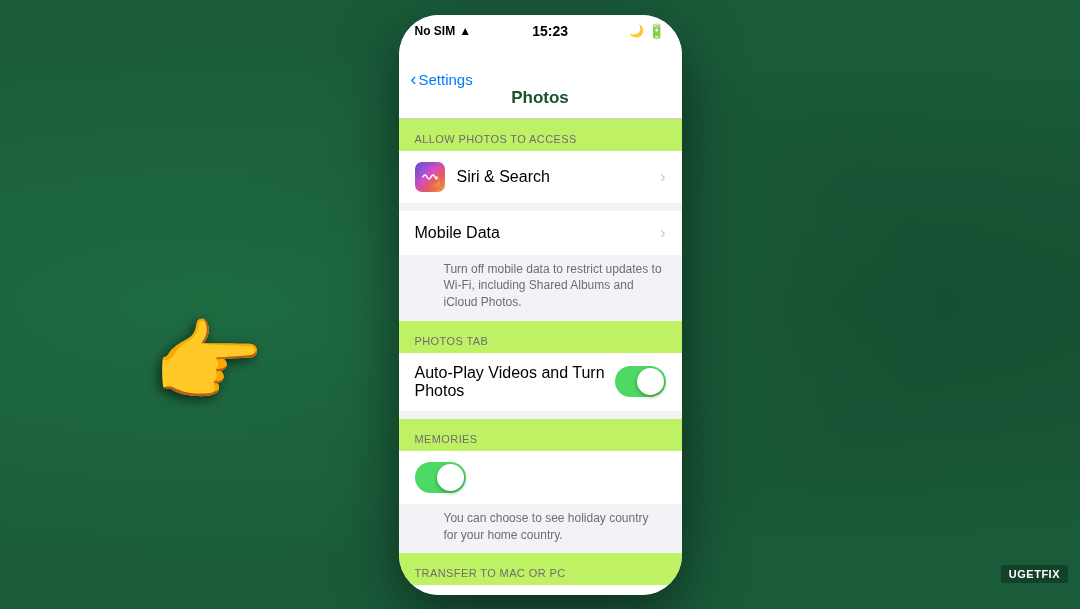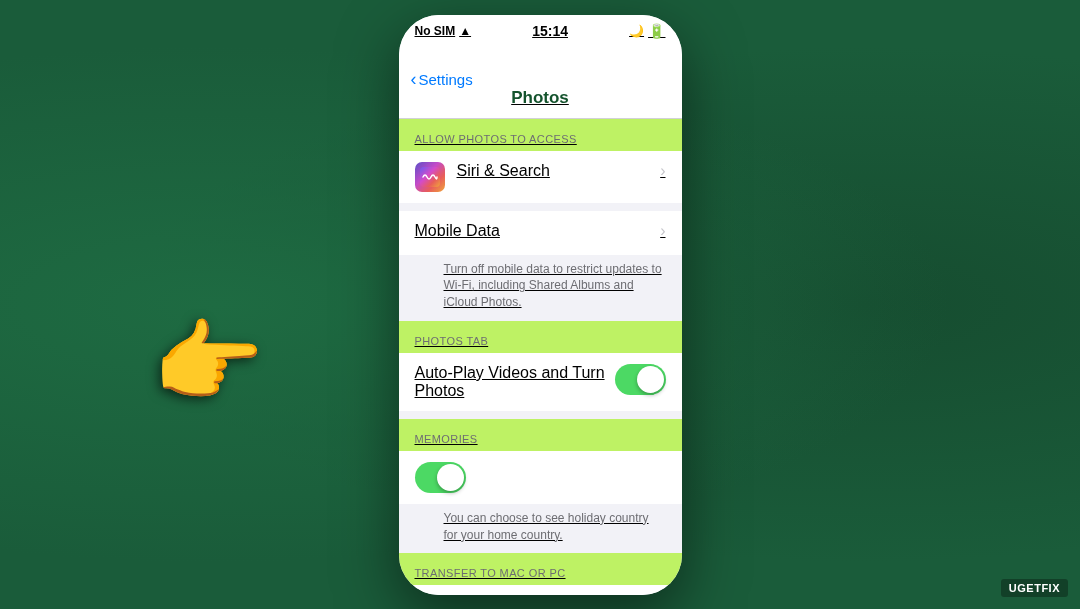"No SIM" .phone-container { text-decoration: underline -> none }
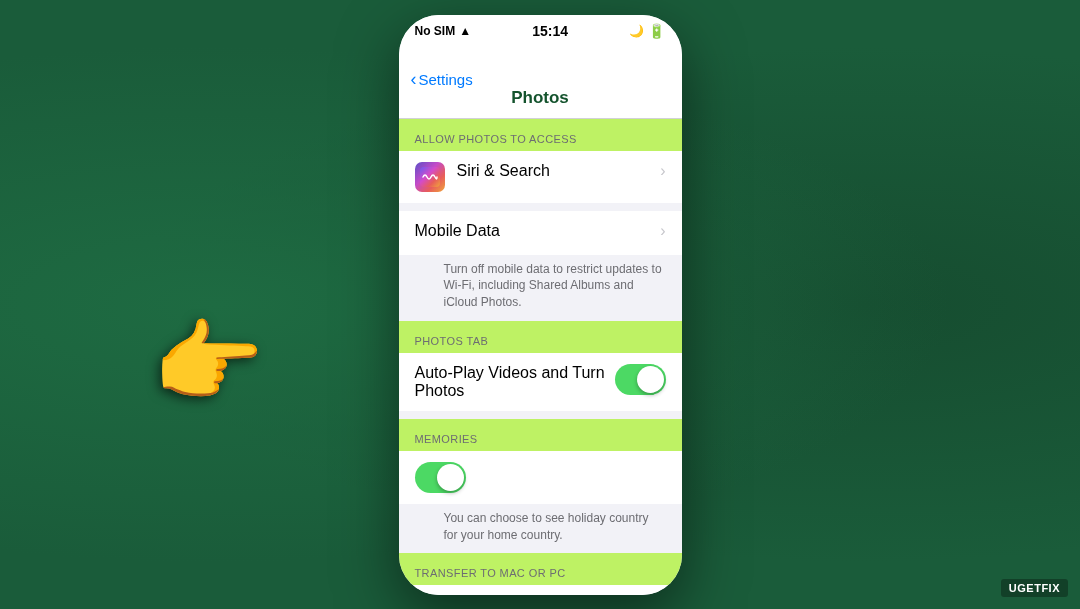"15:14" div.status-center { text: 15:14 -> 15:23 }
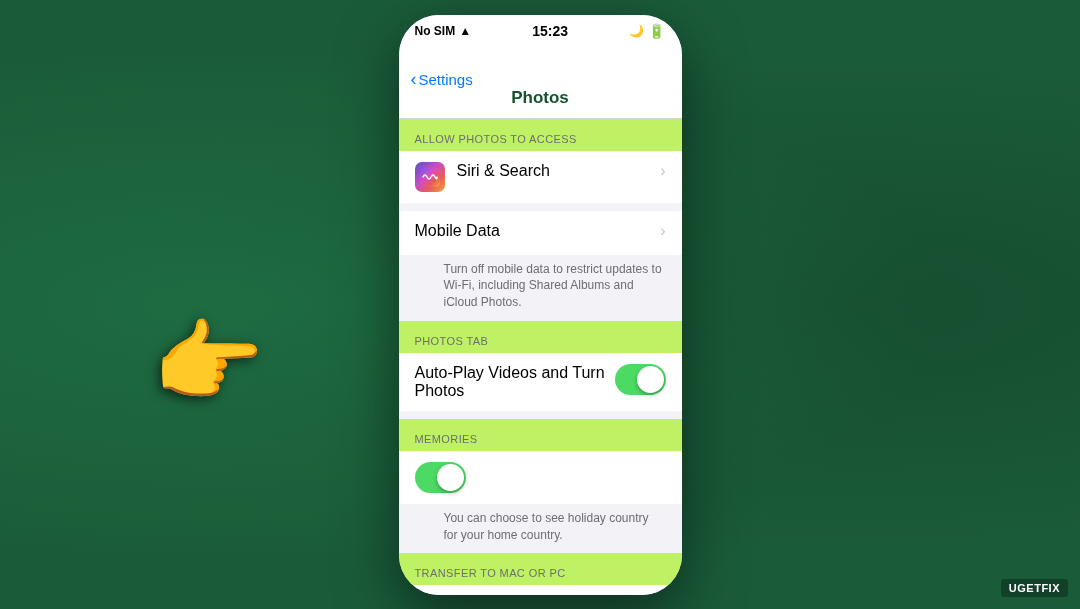"Siri & Search" .settings-row { align-items: flex-start -> center }
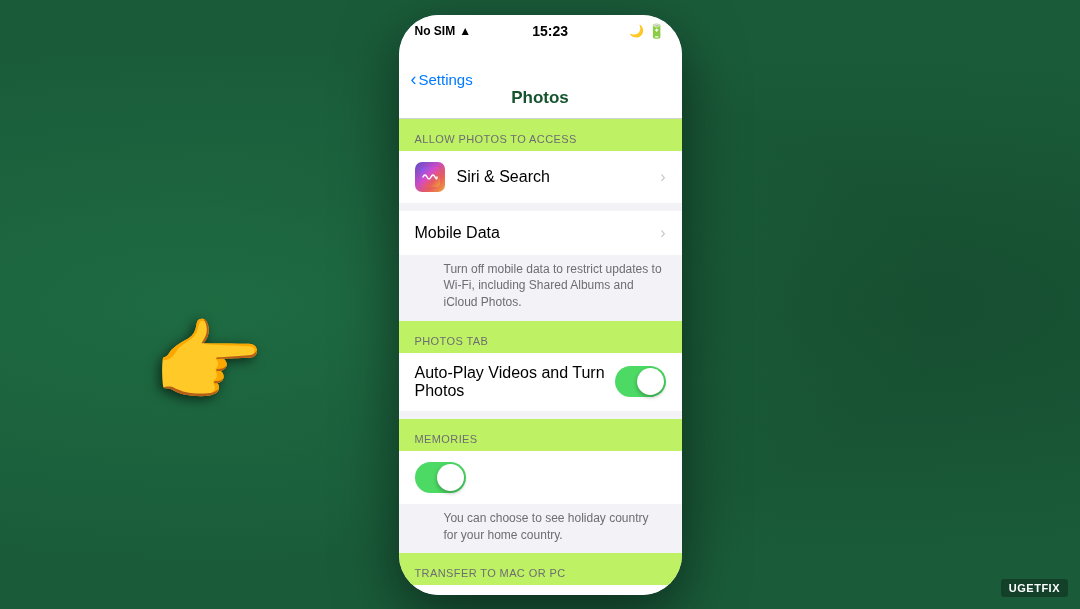"UGETFIX" div { bottom: 12px -> 26px }
